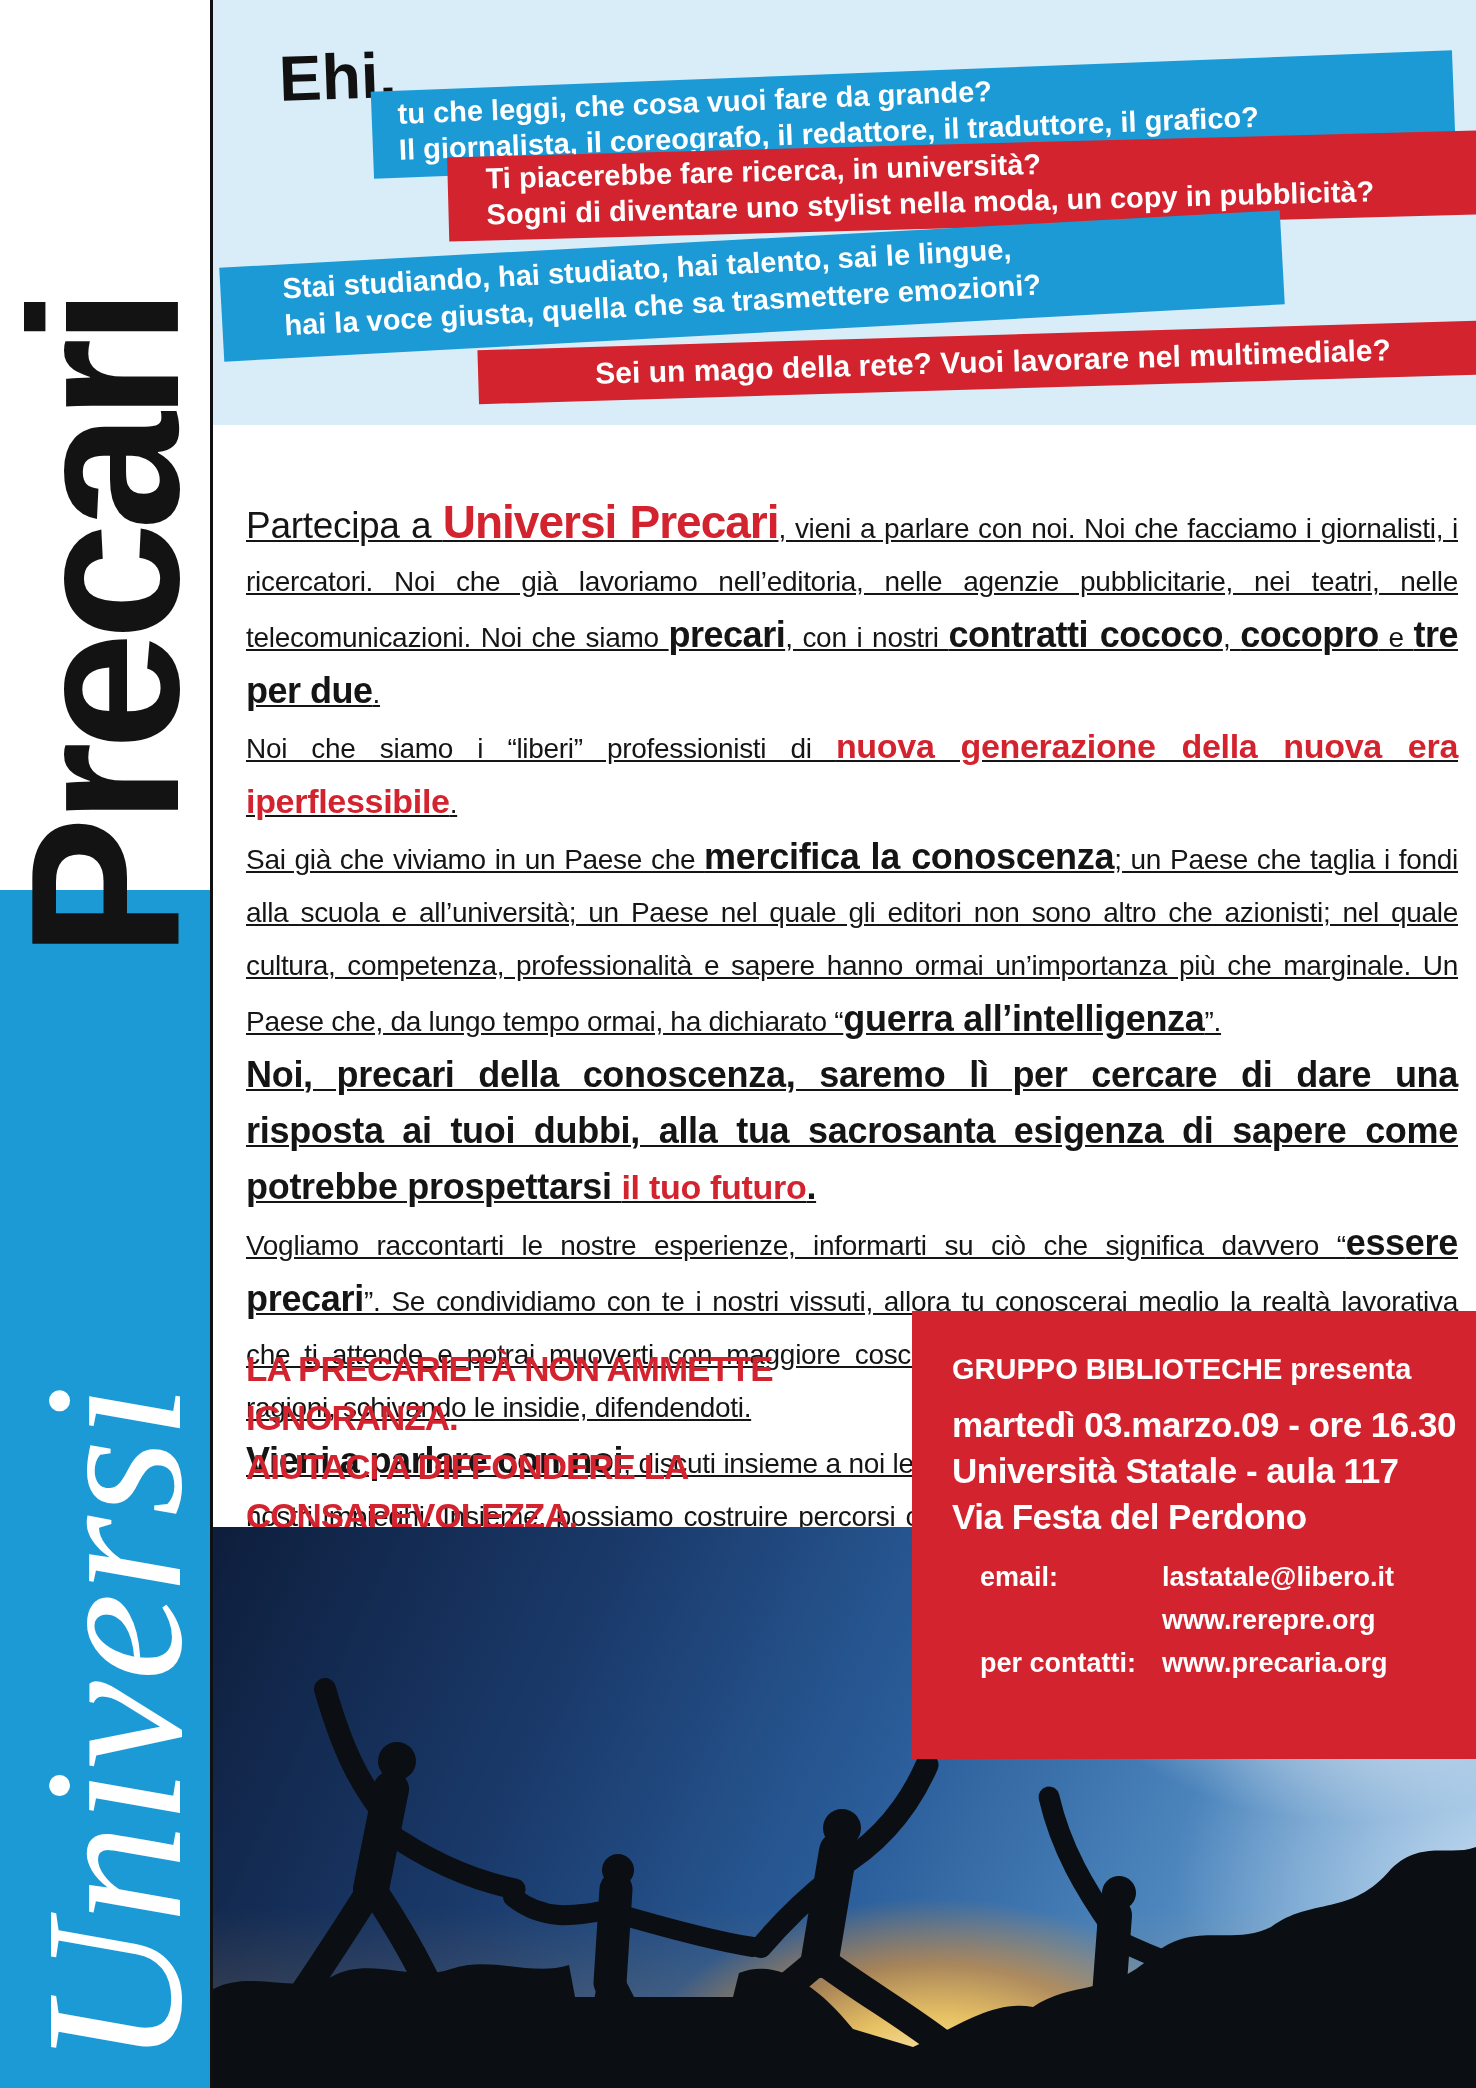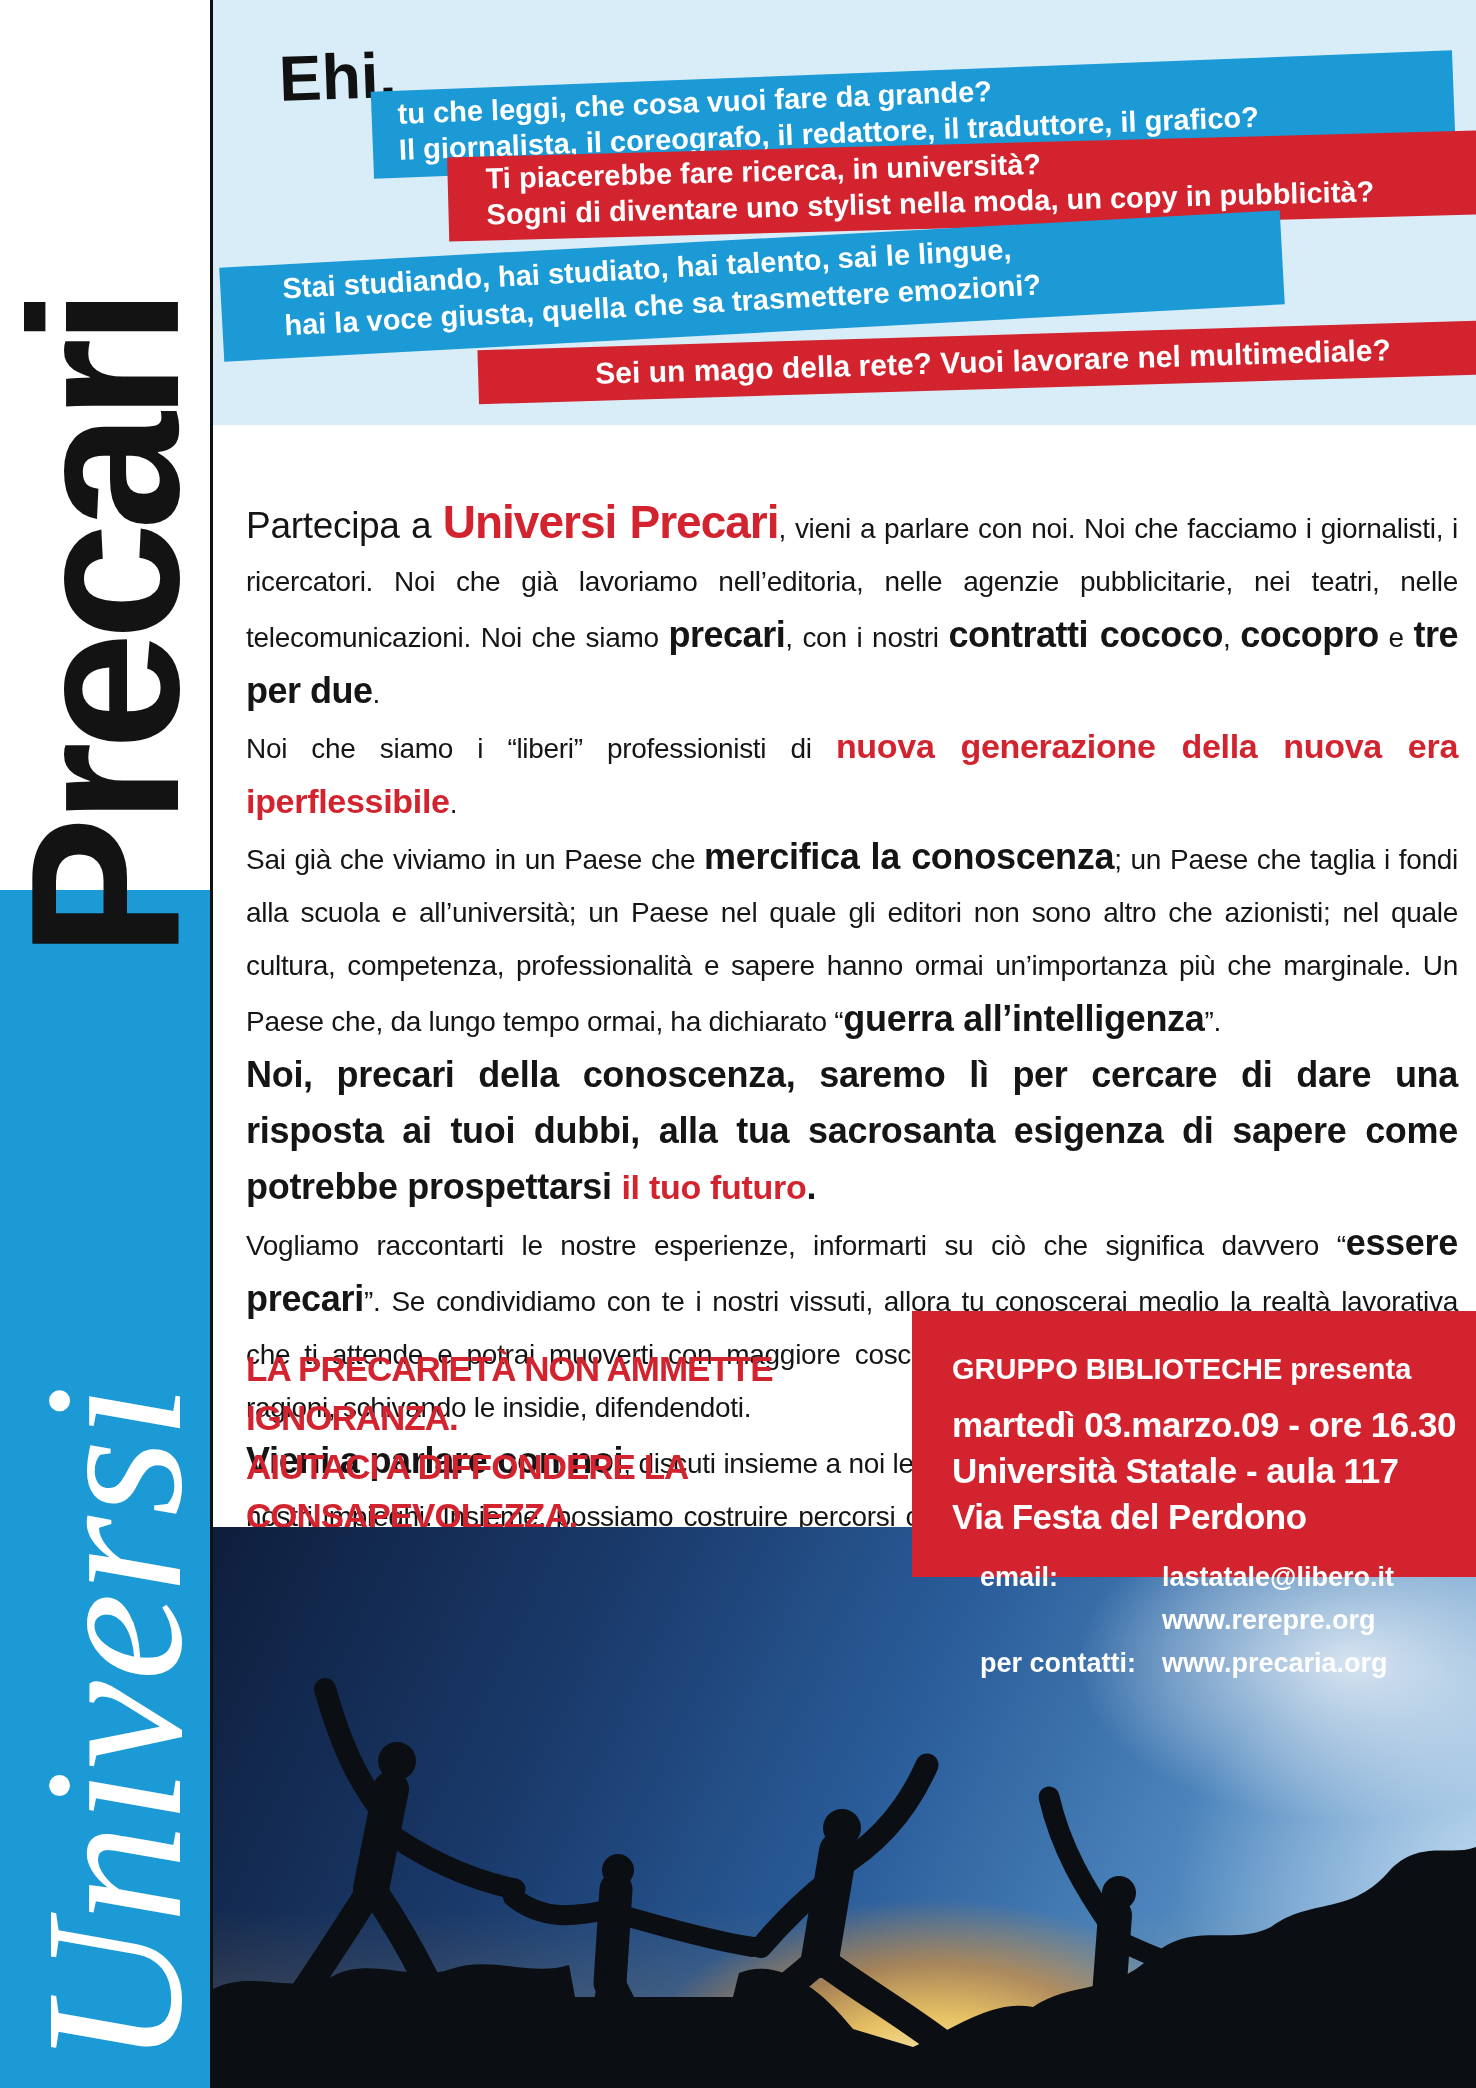"Partecipa a Universi Precari, vieni" .bodytext p { text-decoration: none -> underline }
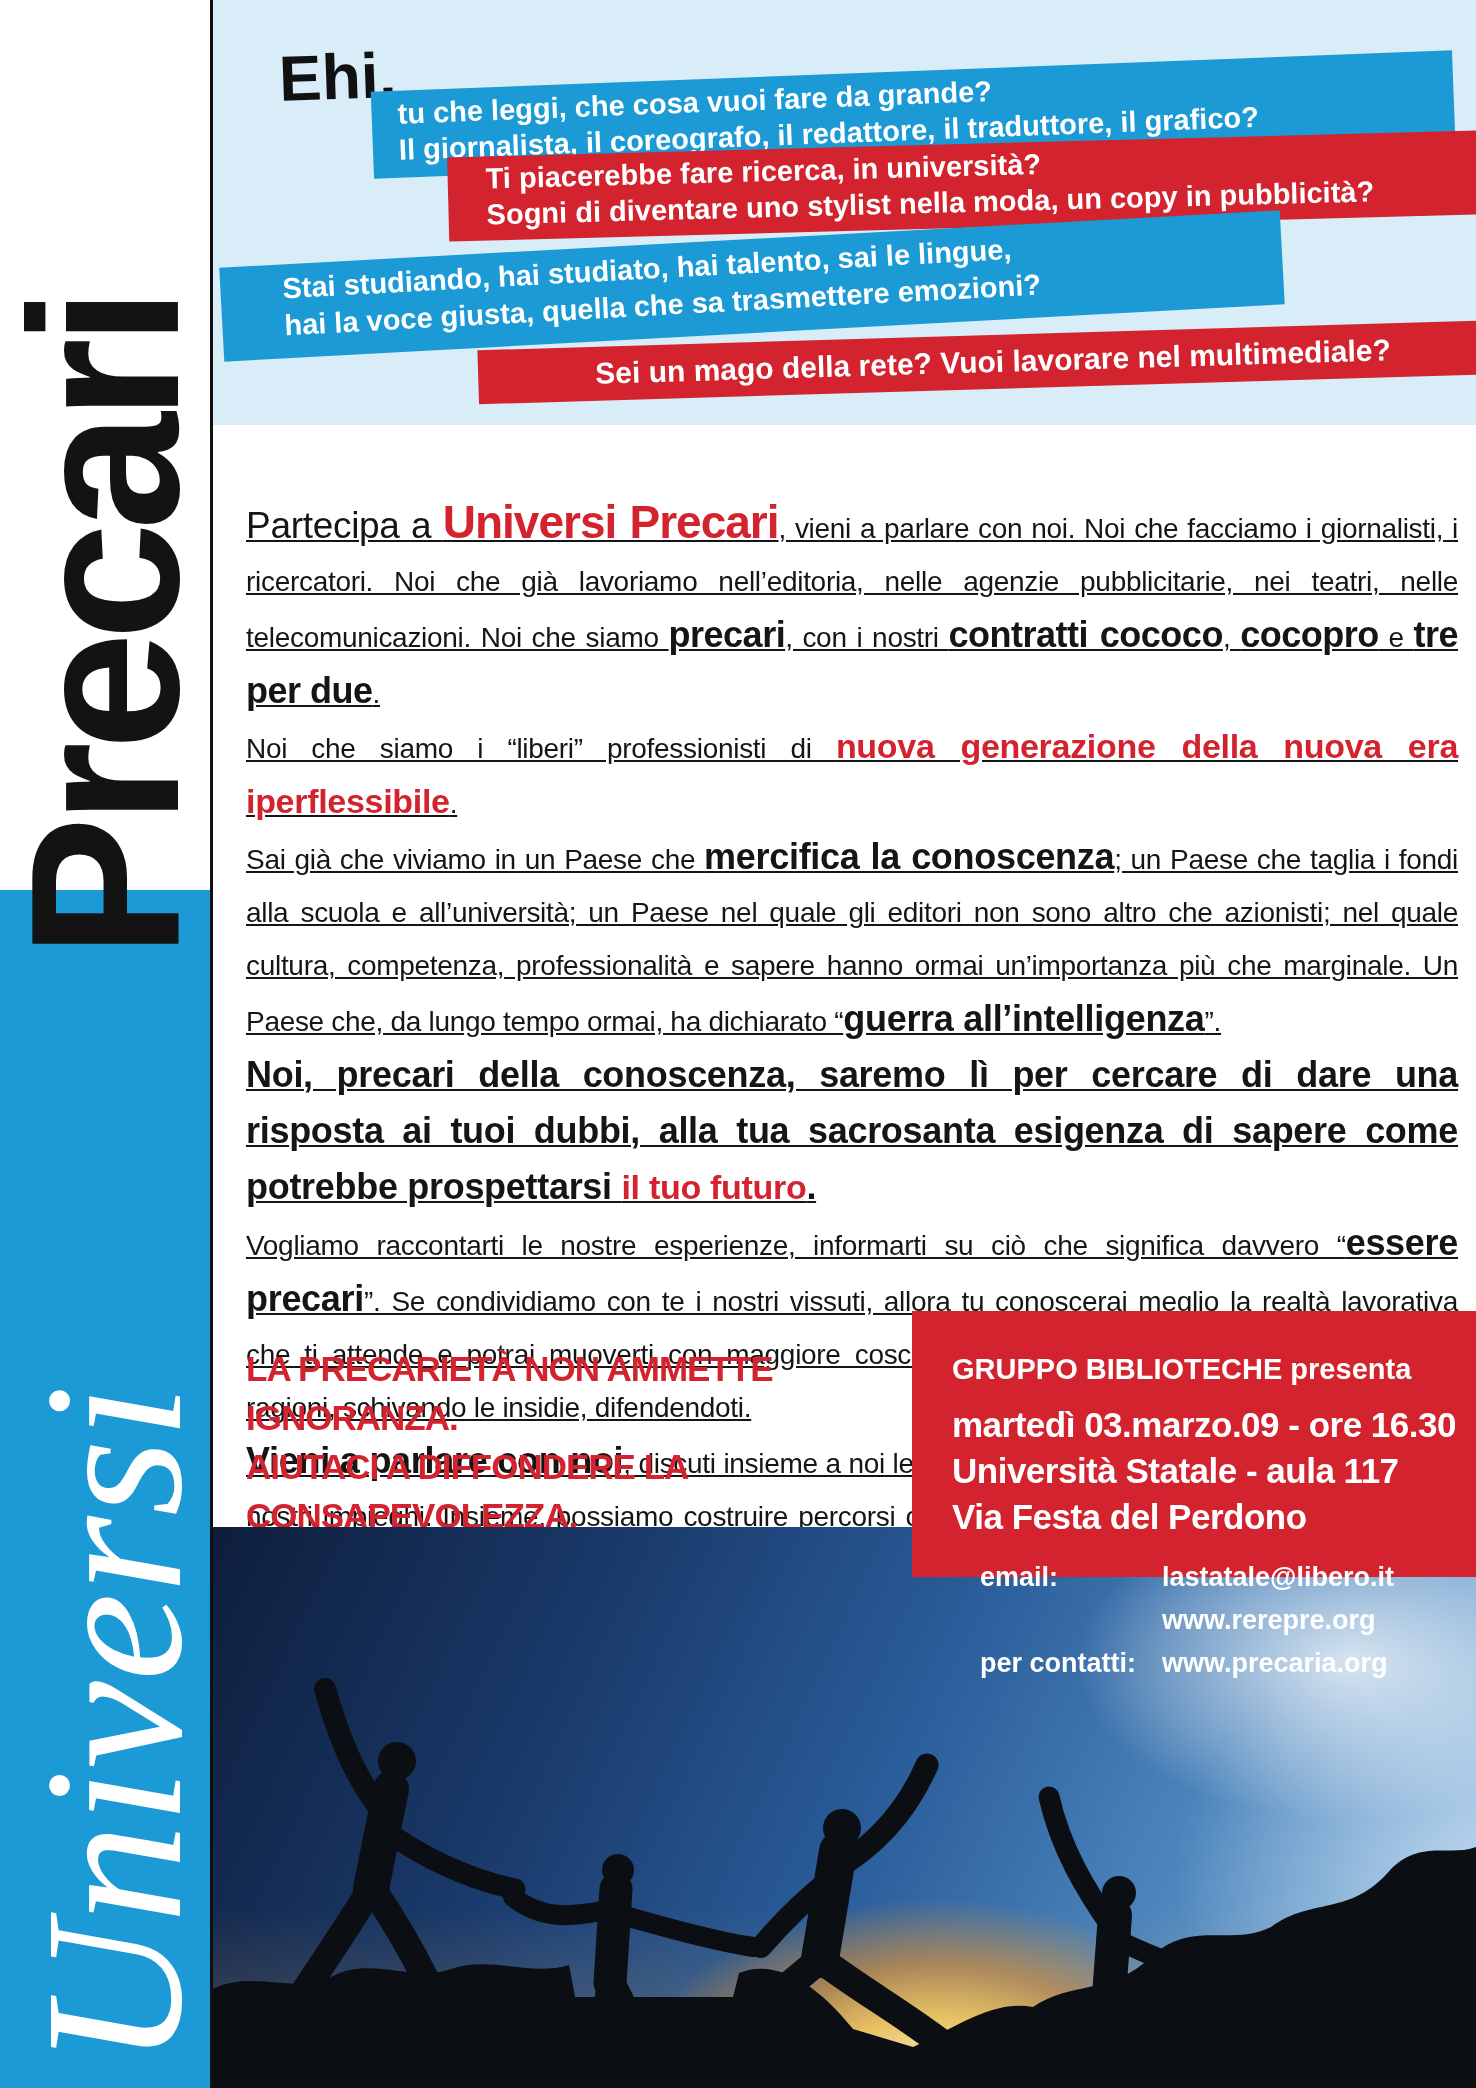"GRUPPO BIBLIOTECHE presenta" .eventbox { height: 266px -> 448px }
